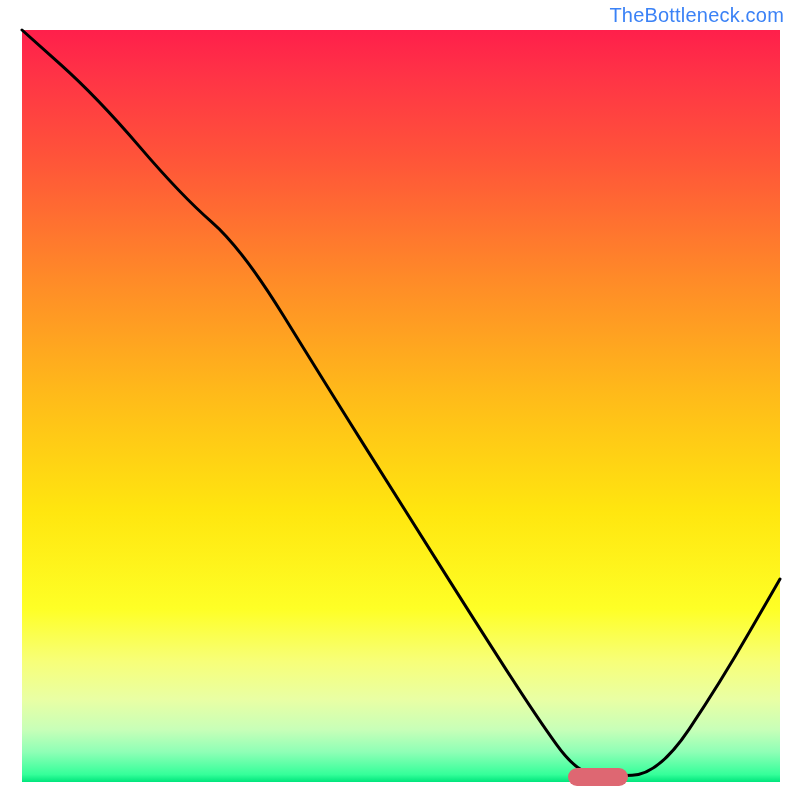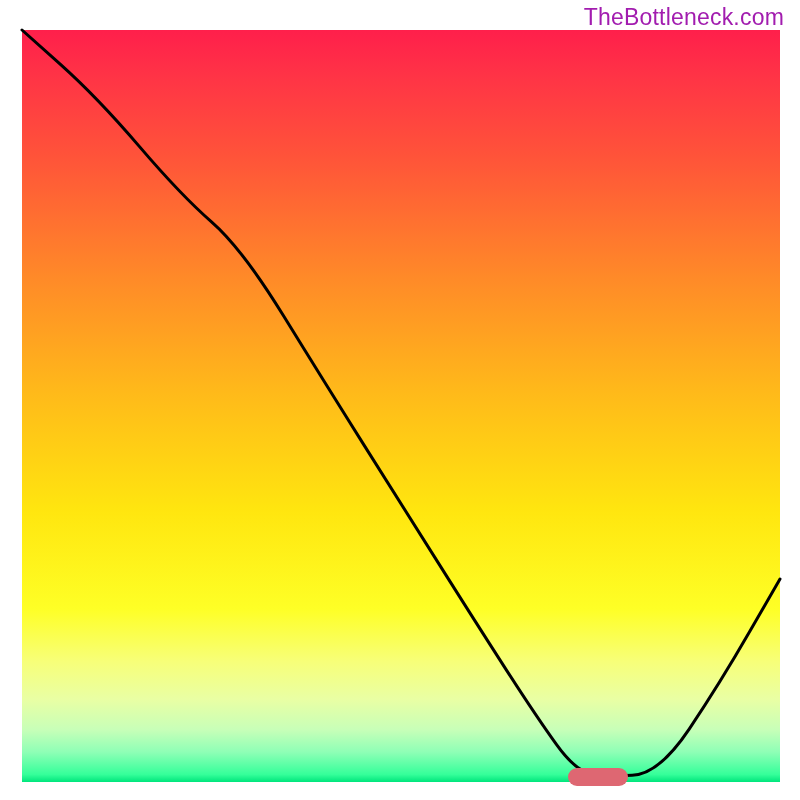"TheBottleneck.com" .watermark { color: #a21caf -> #3b82f6; font-size: 23px -> 20px }
